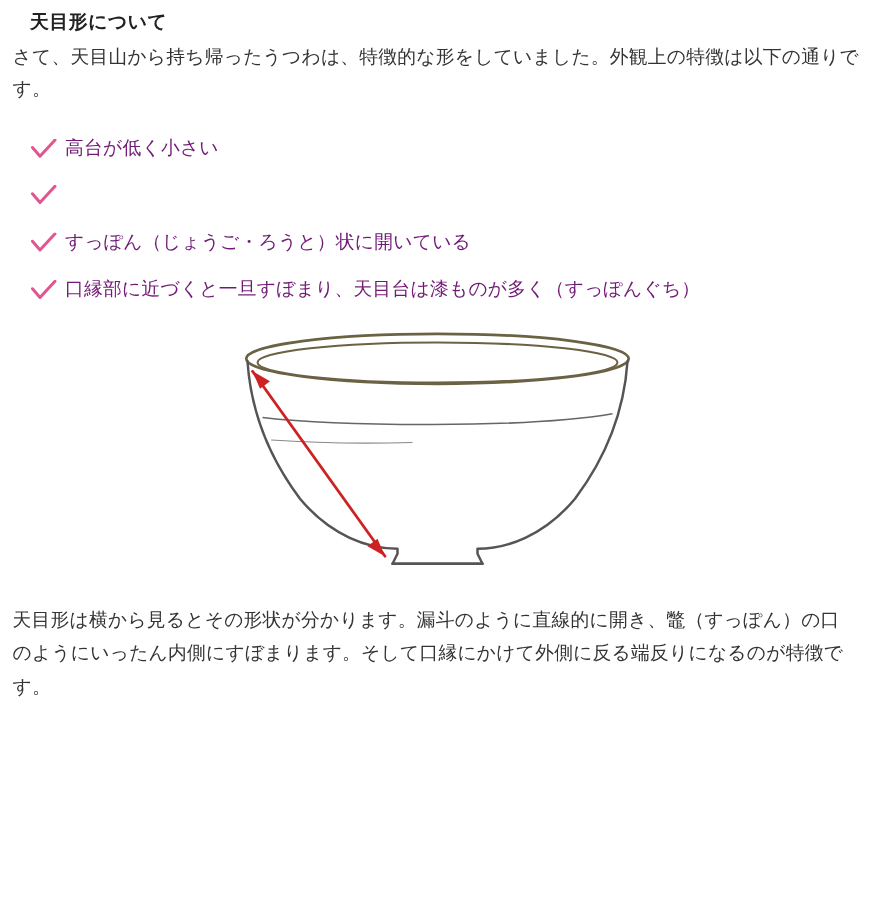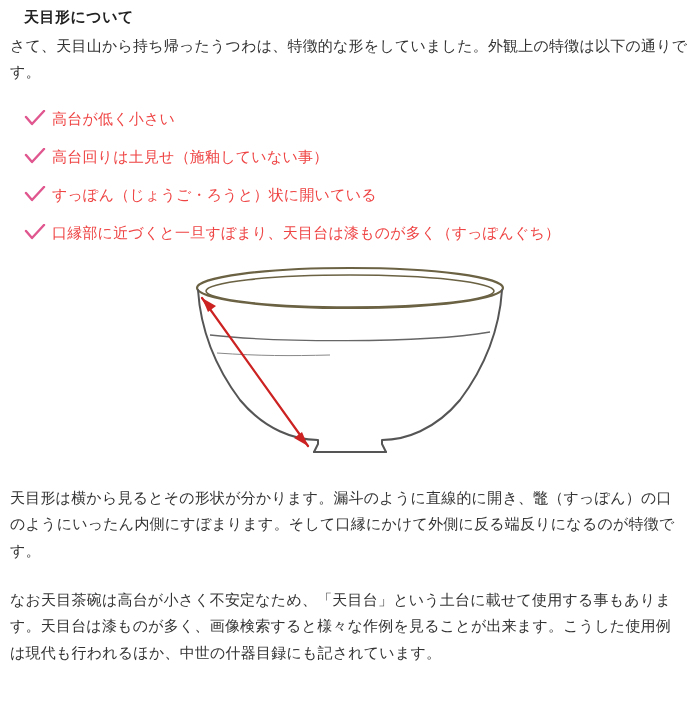"高台が低く小さい" .bullet-item { align-items: center -> flex-end; color: #ef4444 -> #701a75 }
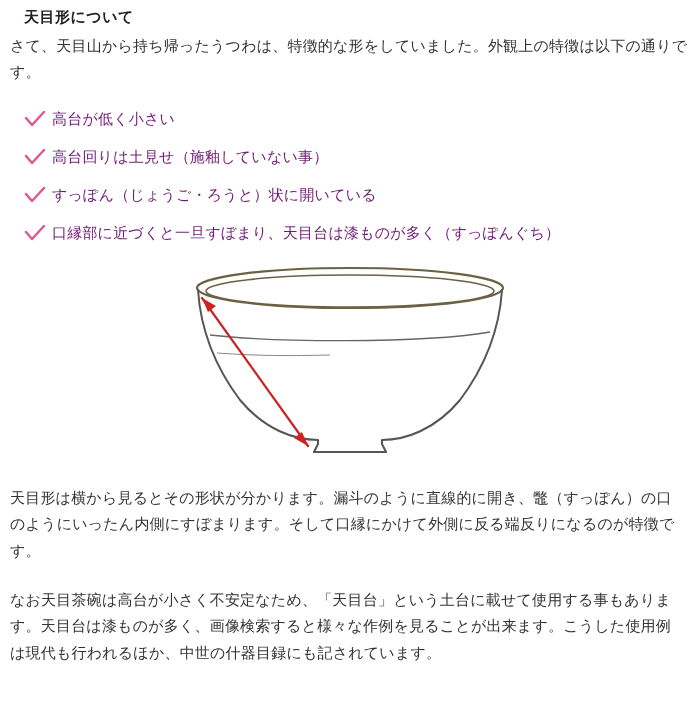"高台回りは土見せ（施釉していない事）" span.bullet-text { html: <span>高台回りは土見せ（施釉していない事）</span> -> none }
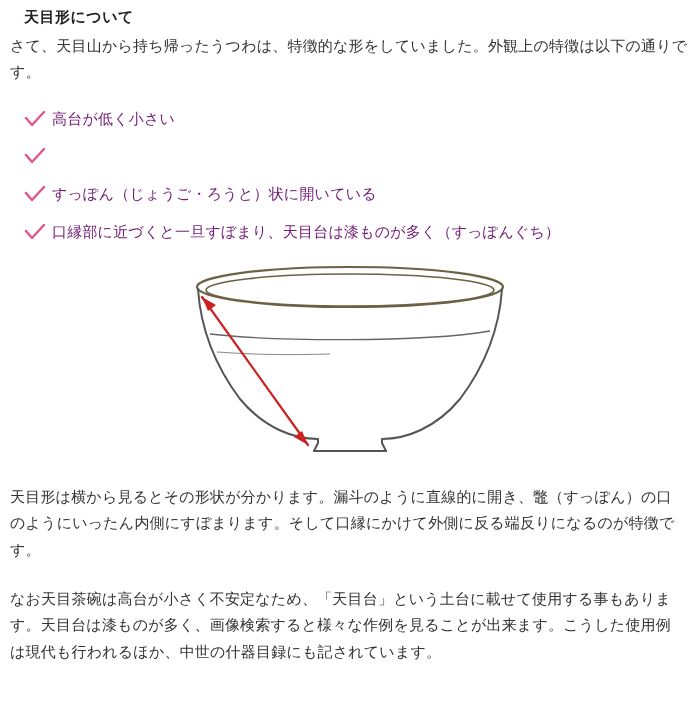"なお天目茶碗は高台が小さく不安定なため、「天目台」という土台に載せて使用する事も" p { html: <p>なお天目茶碗は高台が小さく不安定なため、「天目台」という土台に載せて使用する事もあります。天目台は漆ものが多く、画像検索すると様々な作例を見ることが出来ます。こうした使用例は現代も行われるほか、中世の什器目録にも記されています。</p> -> none }
